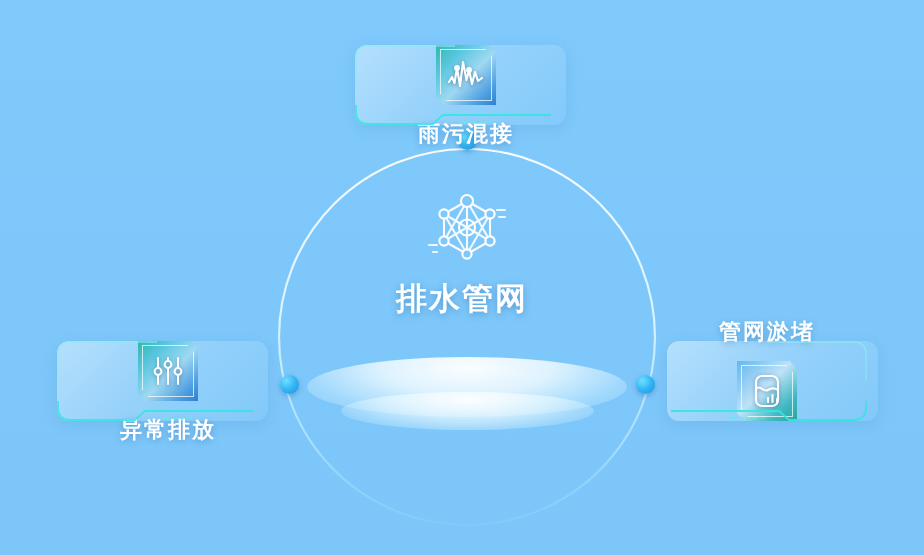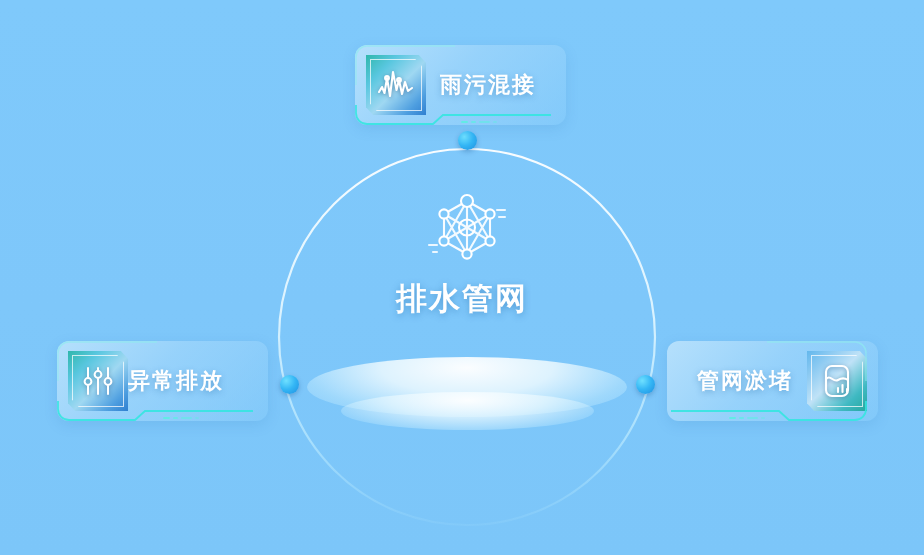"雨污混接" .card { flex-direction: none -> column }
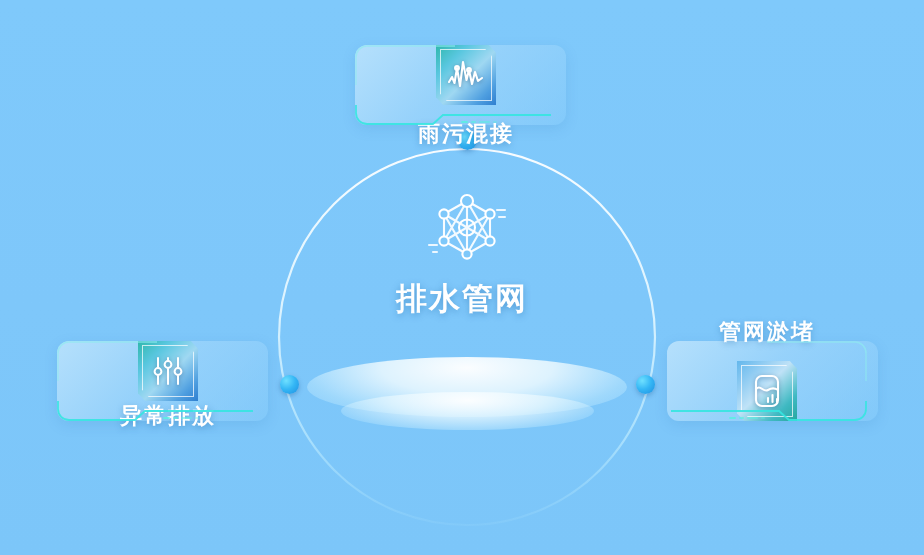"异常排放" #card-left { gap: none -> 14px }
